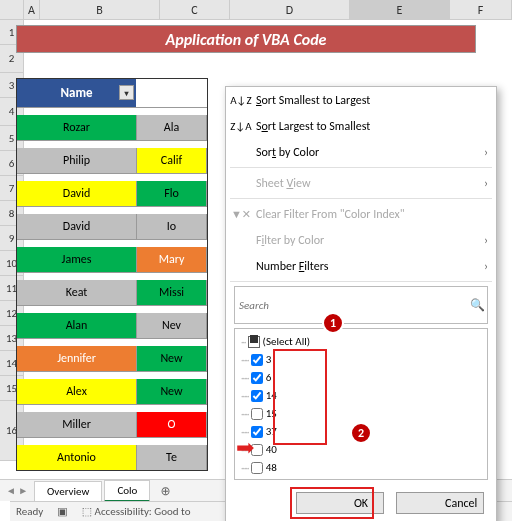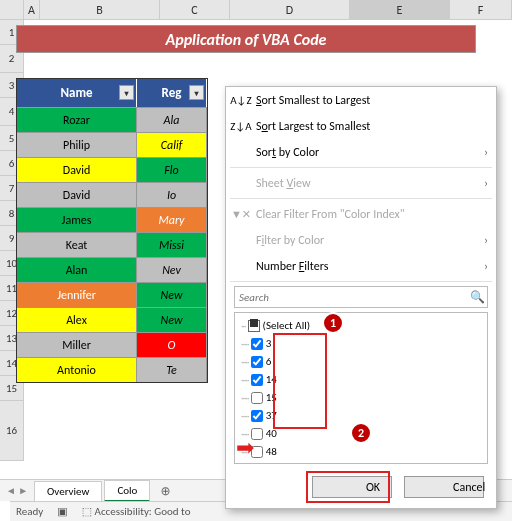"Reg" div.hdrC { html: <div><span>Reg</span><span></span></div> -> none }
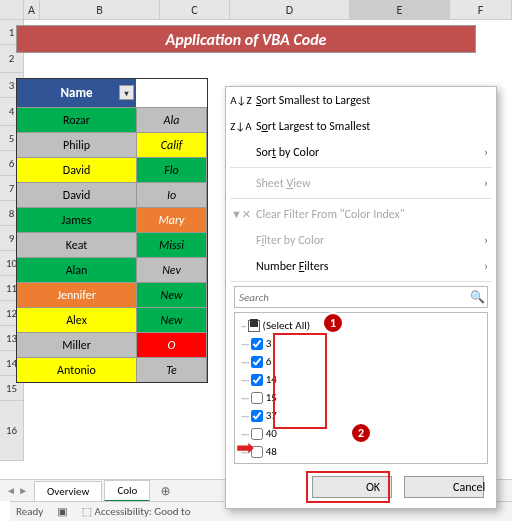"Rozar" .datatable .drow { align-items: none -> flex-end; height: 25px -> 33px }
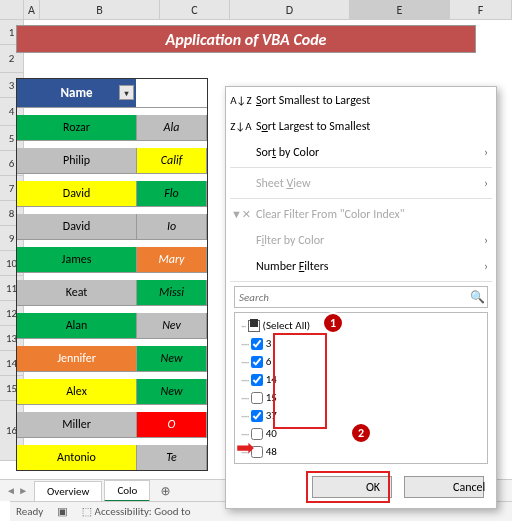"Ala" .dC { font-style: italic -> none }
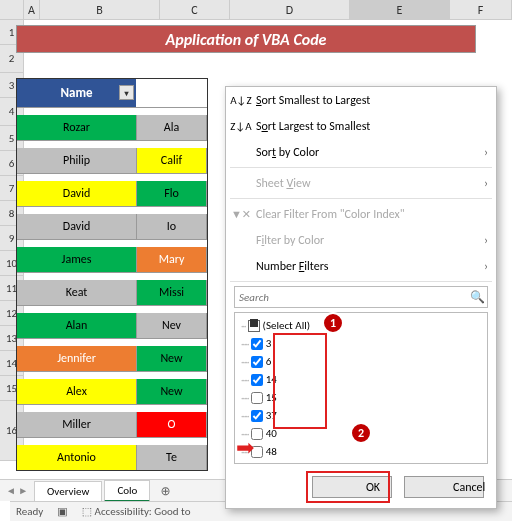"Search" .searchbox { height: 22px -> 38px }
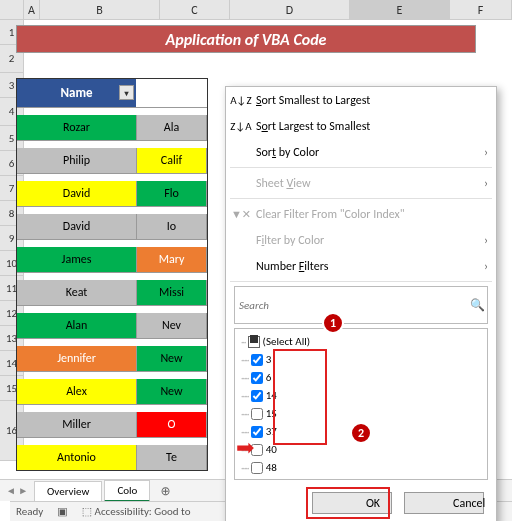"OK" .mbuttons button { width: 80px -> 88px }
